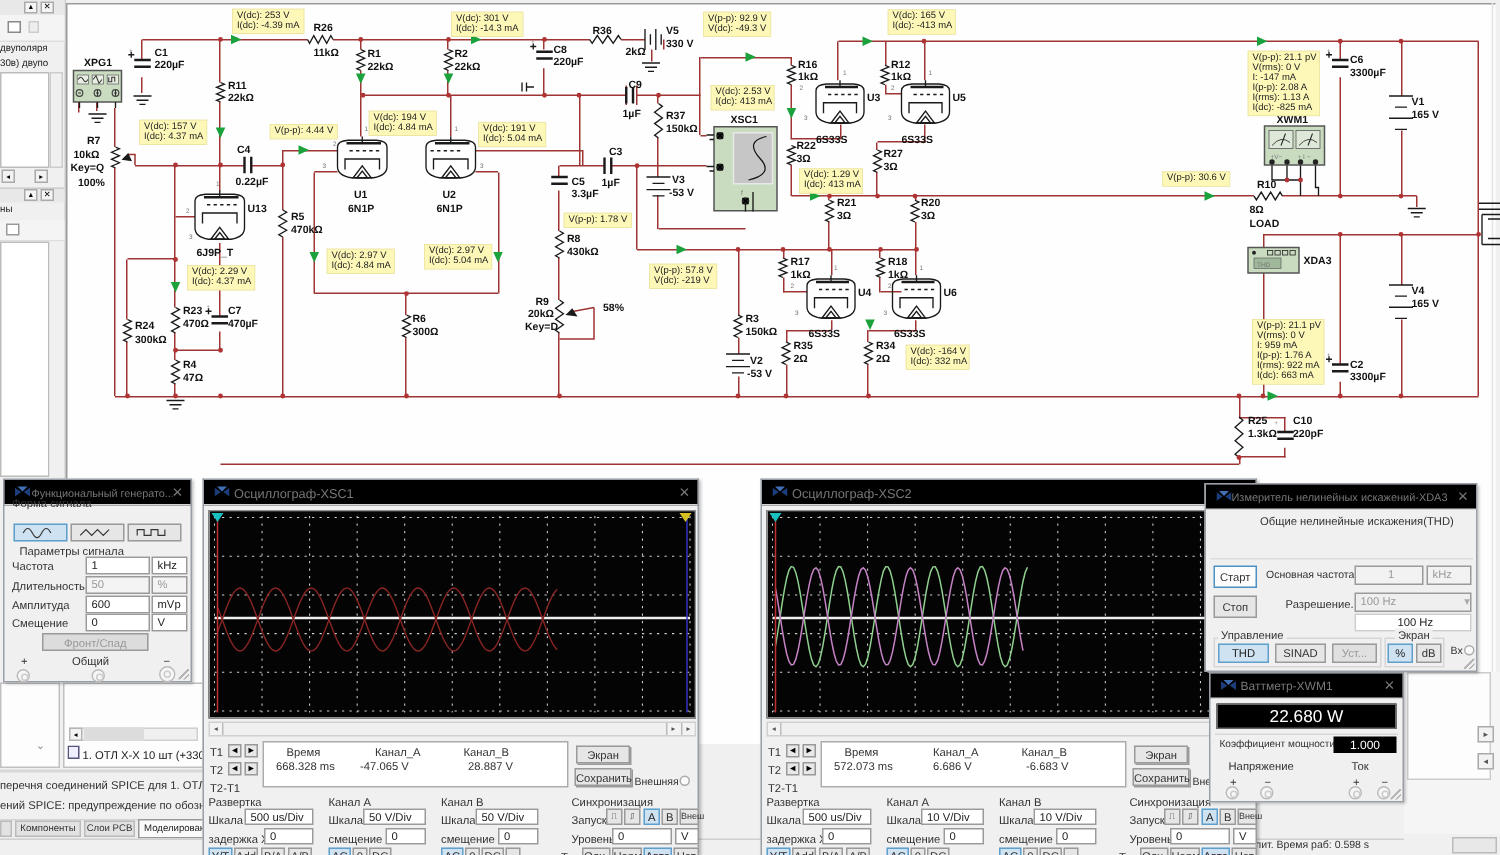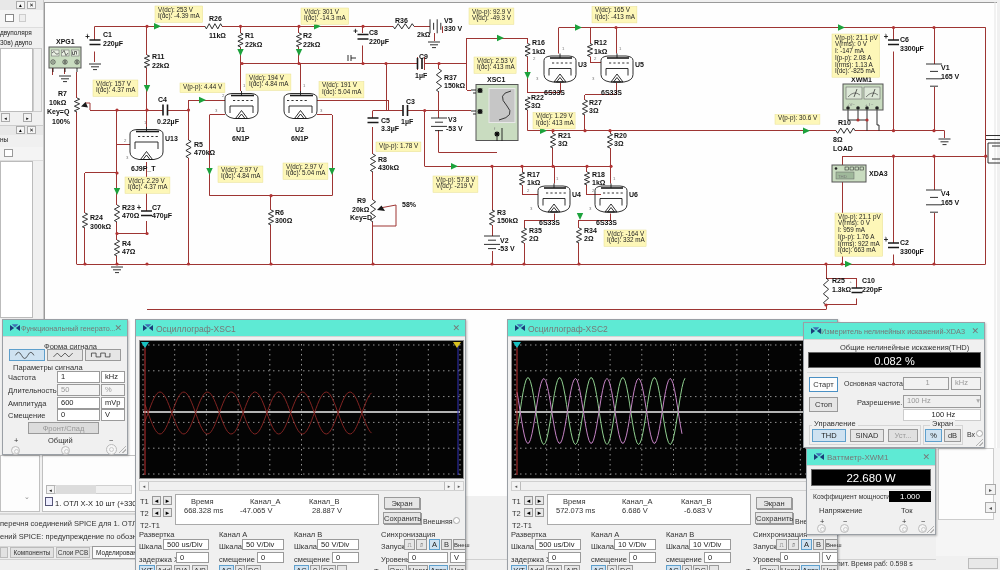"Функциональный генерато..." .tb { background: #5eead4 -> #000000 }
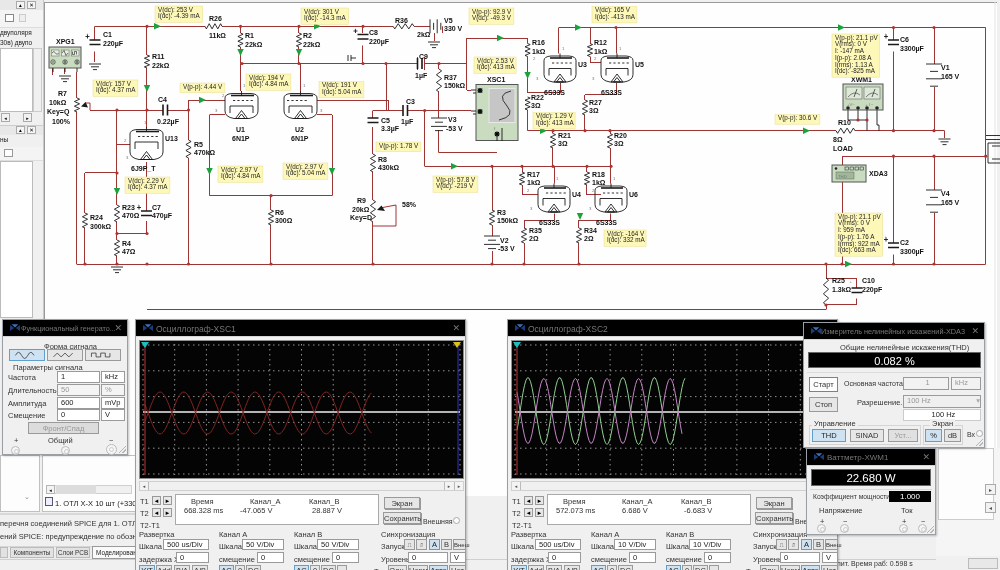"Форма сигнала" div.lbl { margin-left: 36px -> none; top: 22px -> 11px }
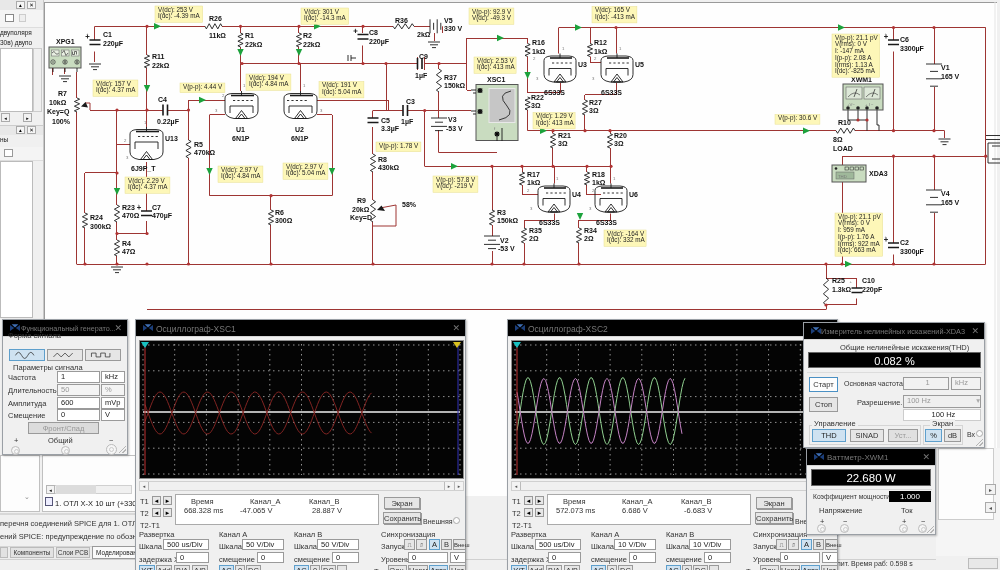"0.082 %" div.blkdisp { html: <div>0.082 %</div> -> none }
